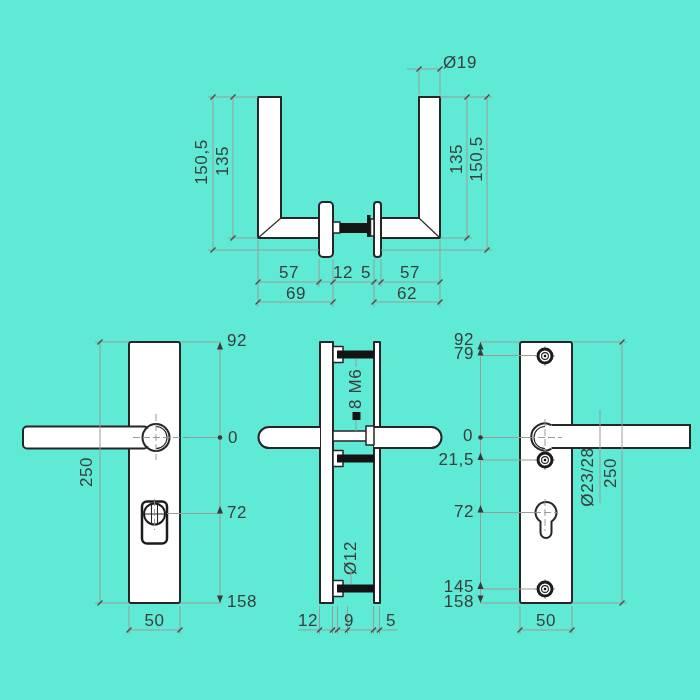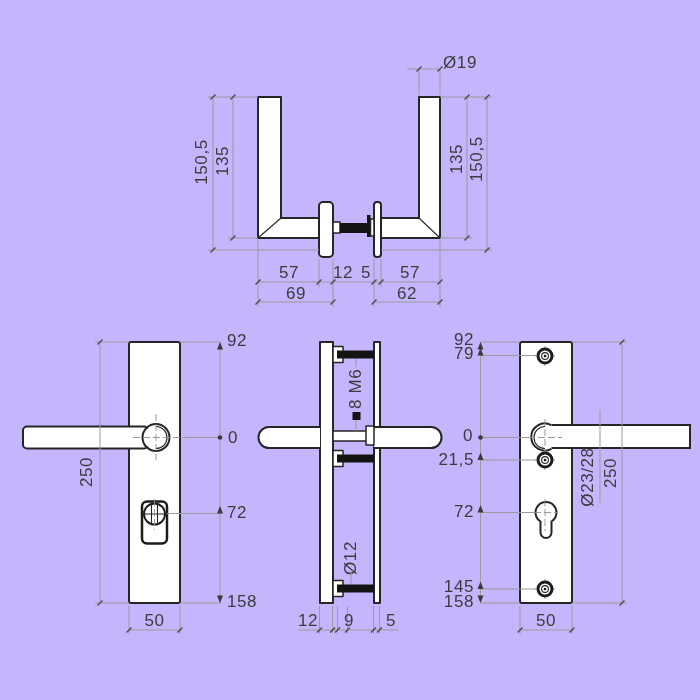"Ø19" .canvas { background: #c4b5fd -> #5eead4 }
